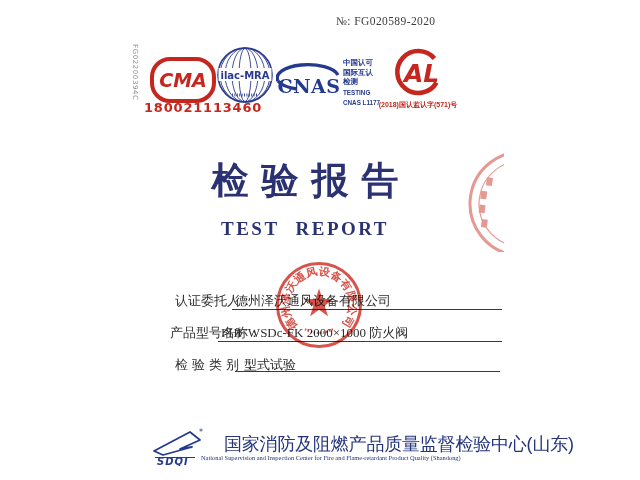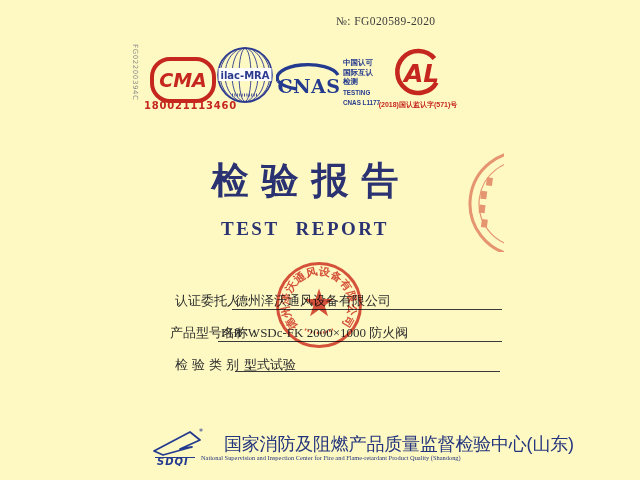"№: FG020589-2020" #canvas { background: #fef9c3 -> #ffffff }
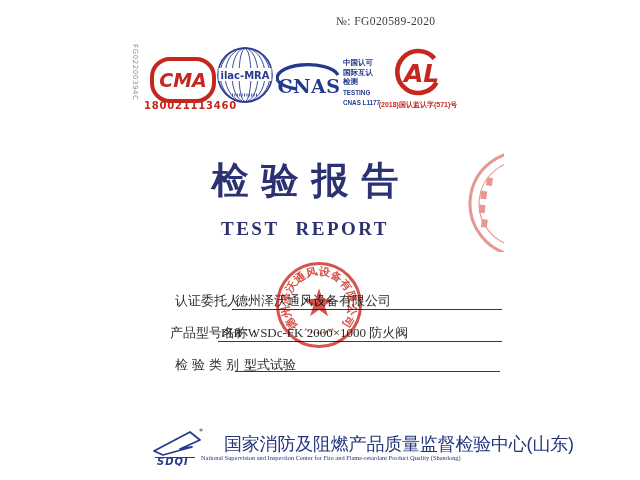"180021113460" .cma-number { font-size: 10px -> 13px }
